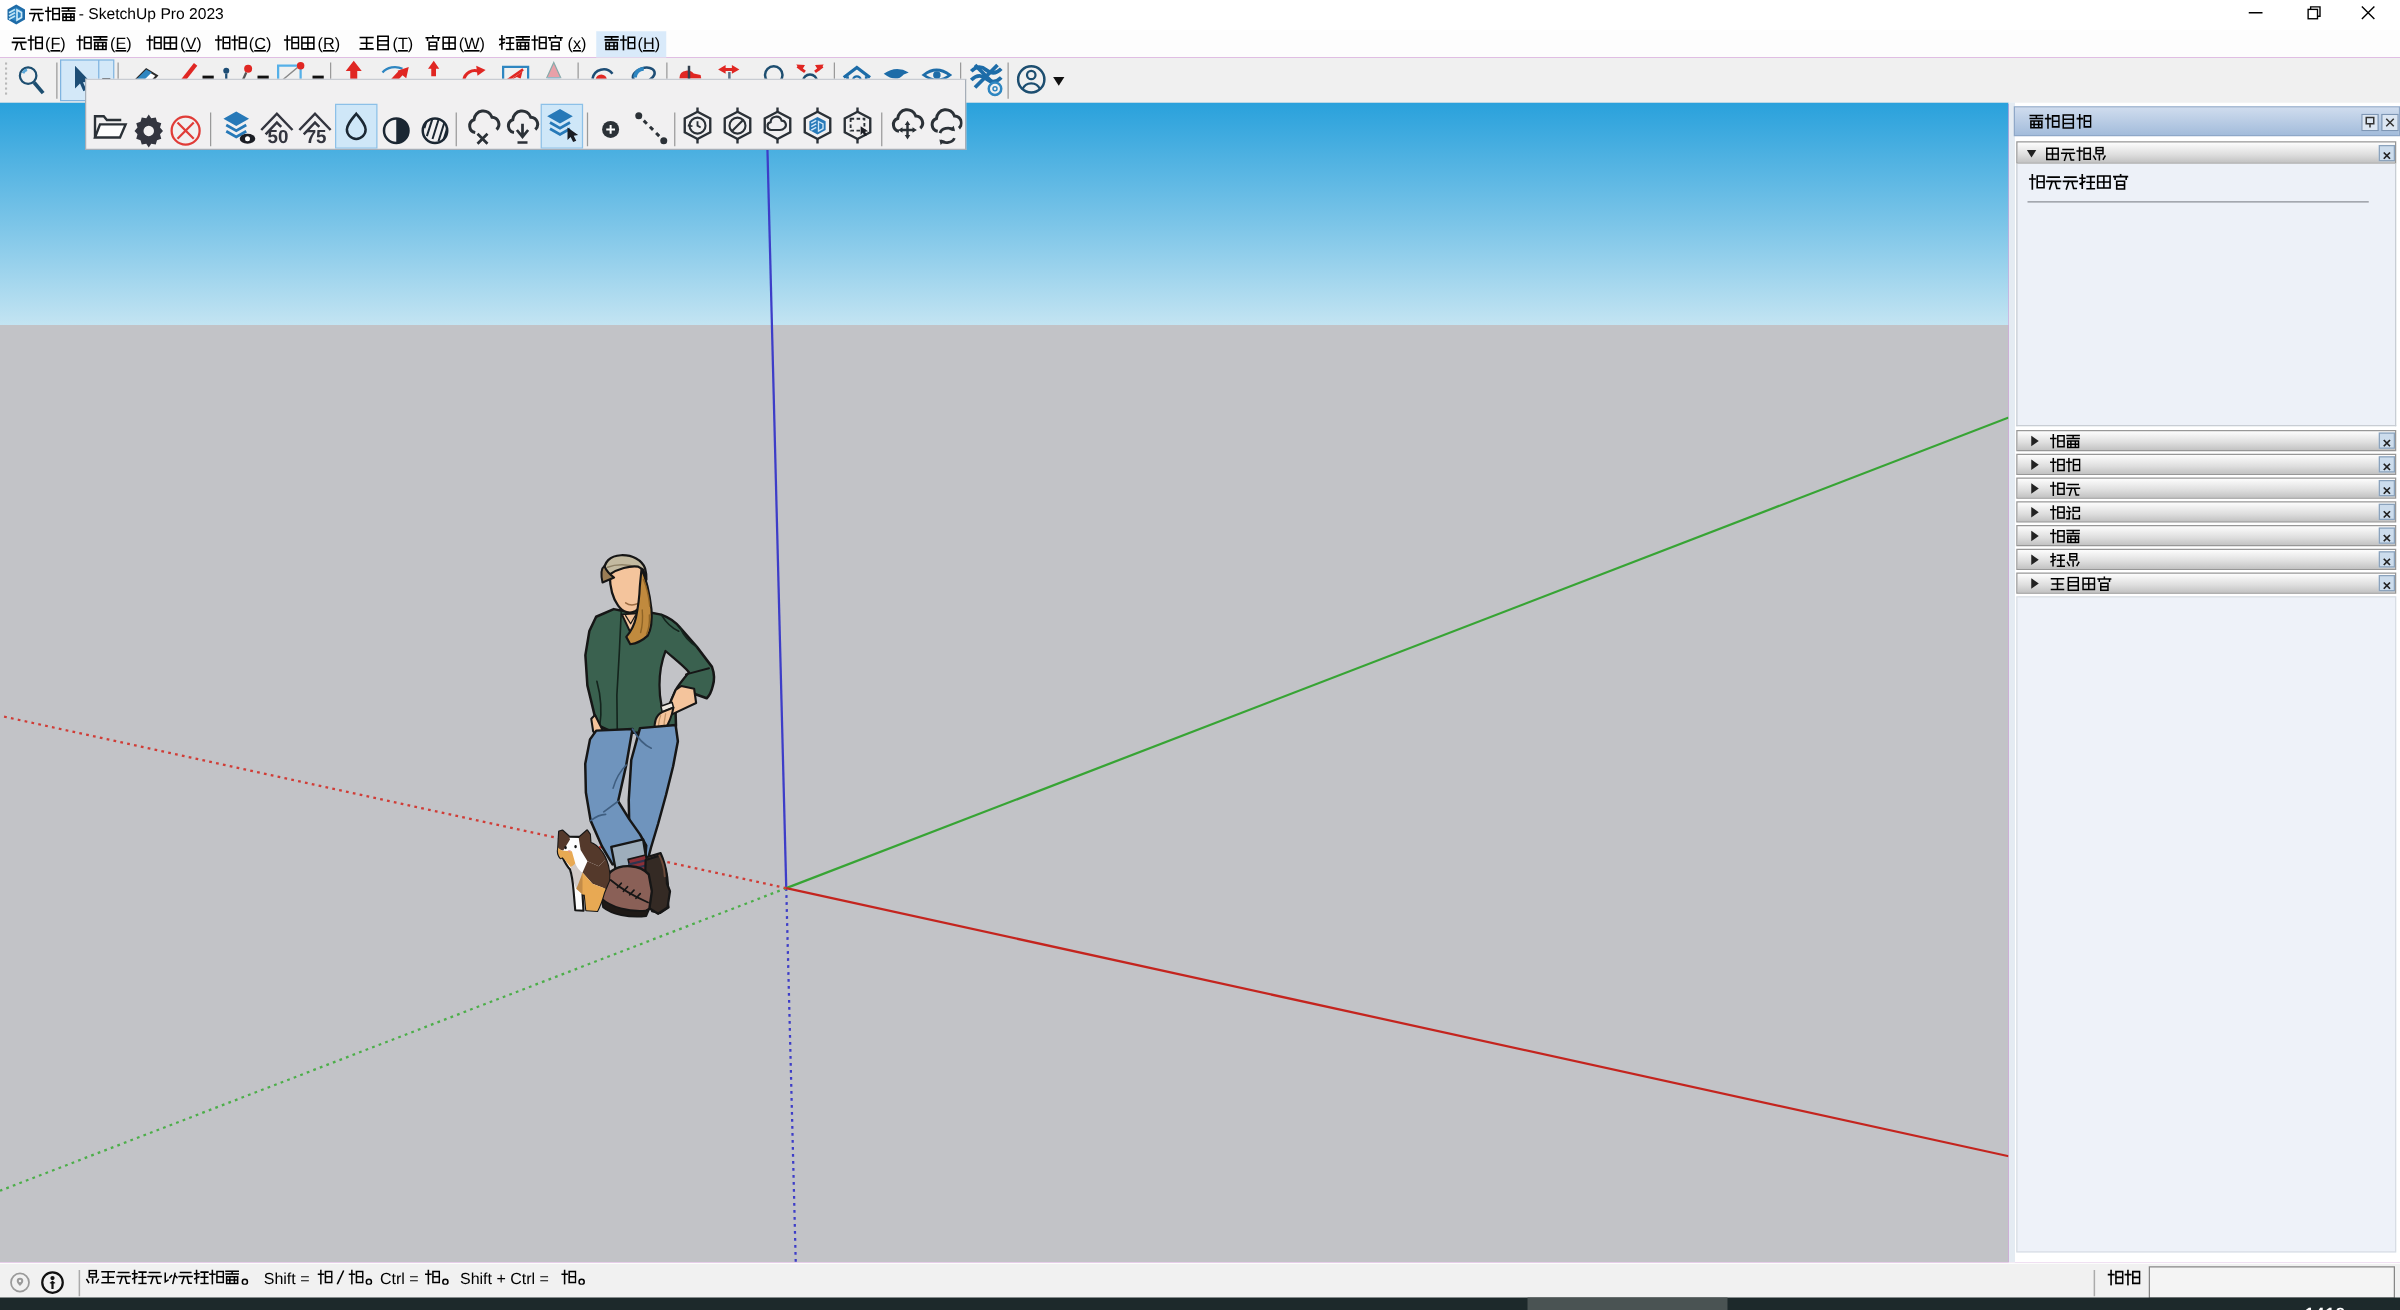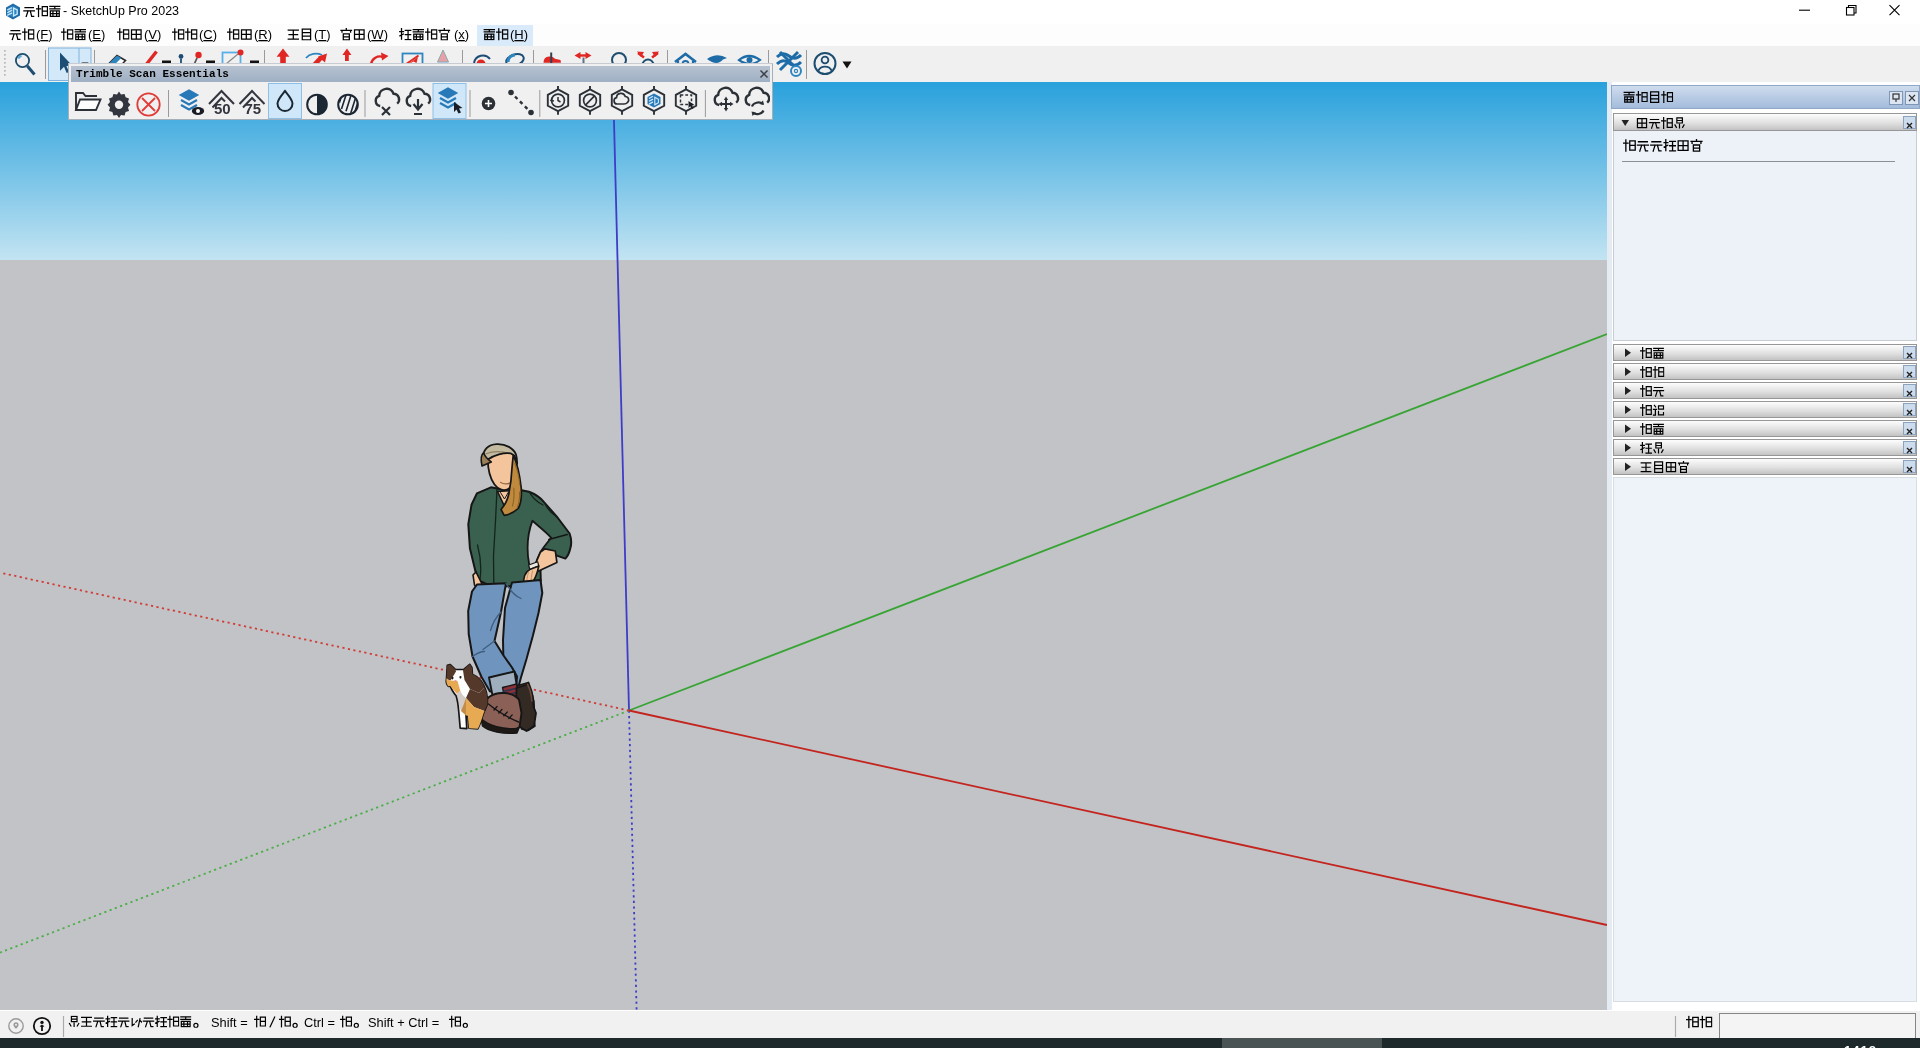"Trimble Scan Essentials" div.abs { html: <div> <div>Trimble Scan Essentials</div> <svg> <path></path> </svg> </div> -> none }
